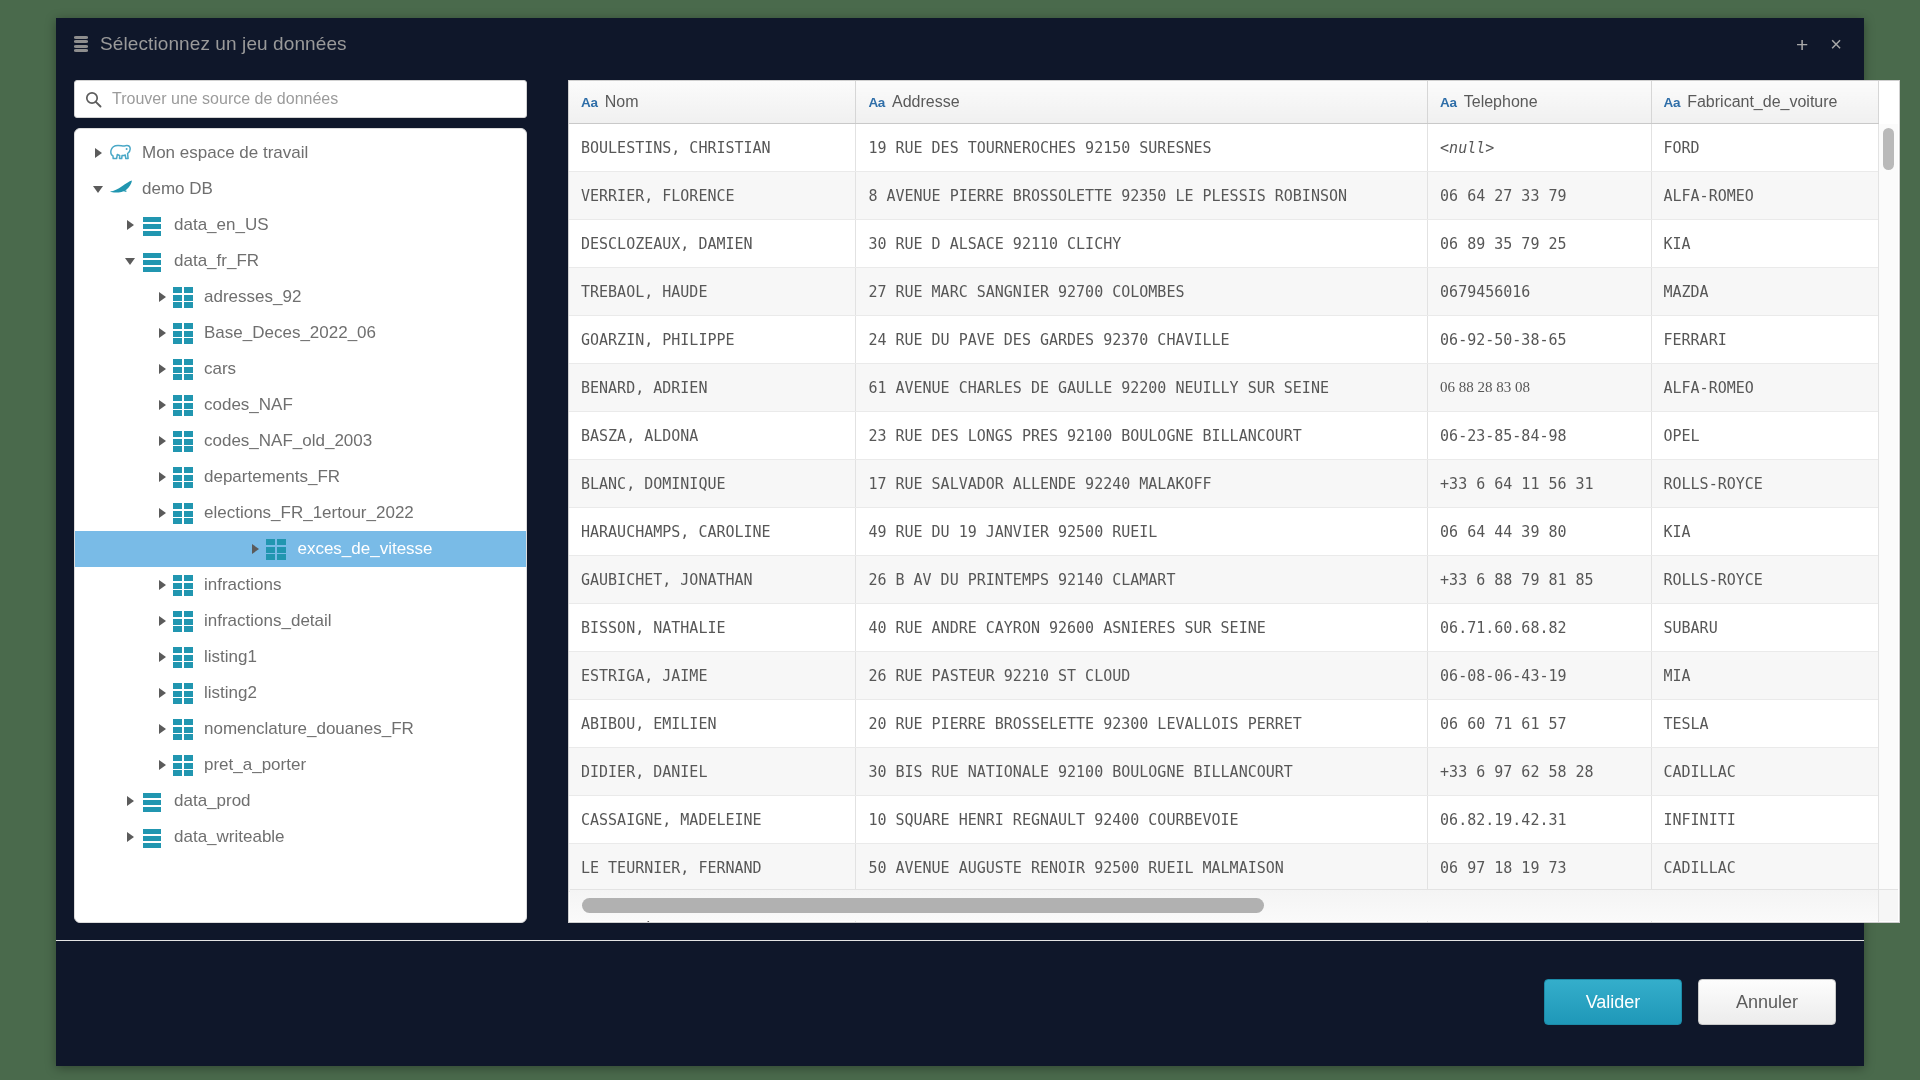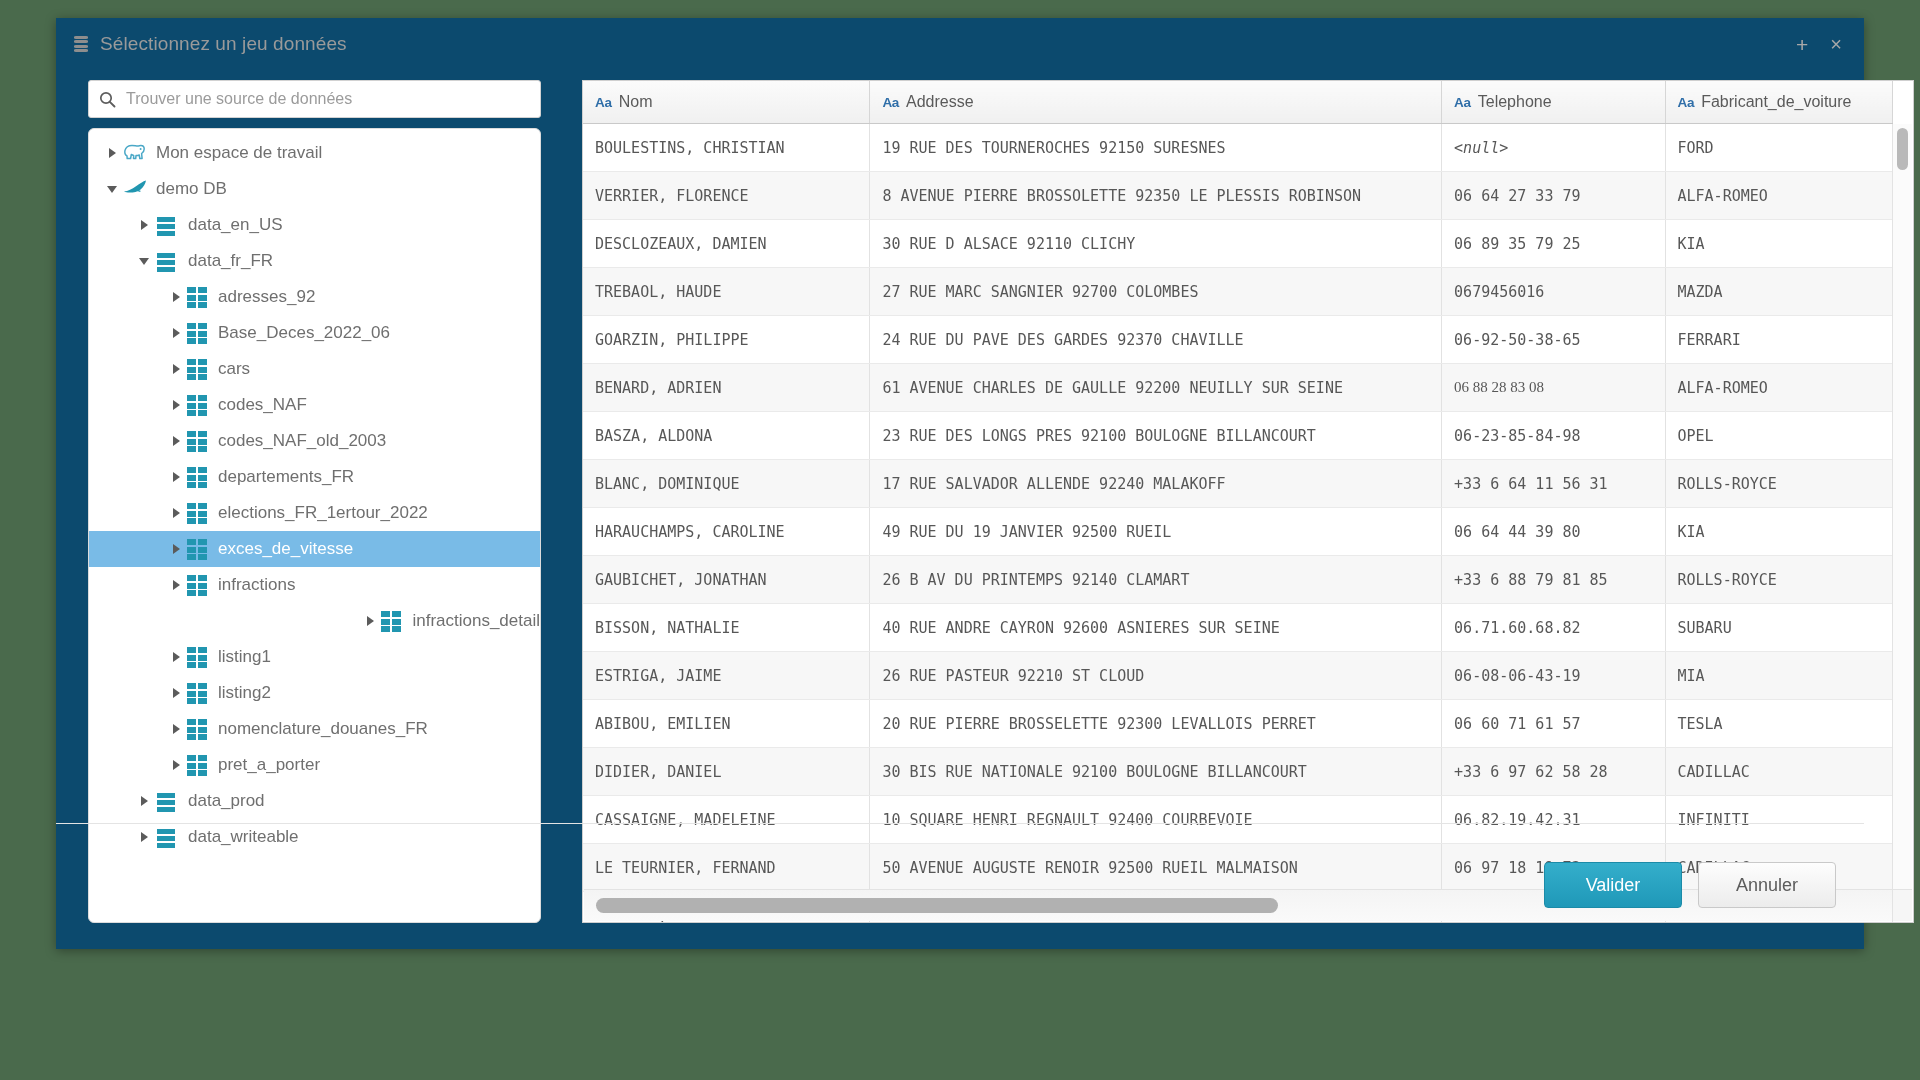"Sélectionnez un jeu données" #dialog { background: #0c4a6e -> #0f172a; height: 931px -> 1048px }
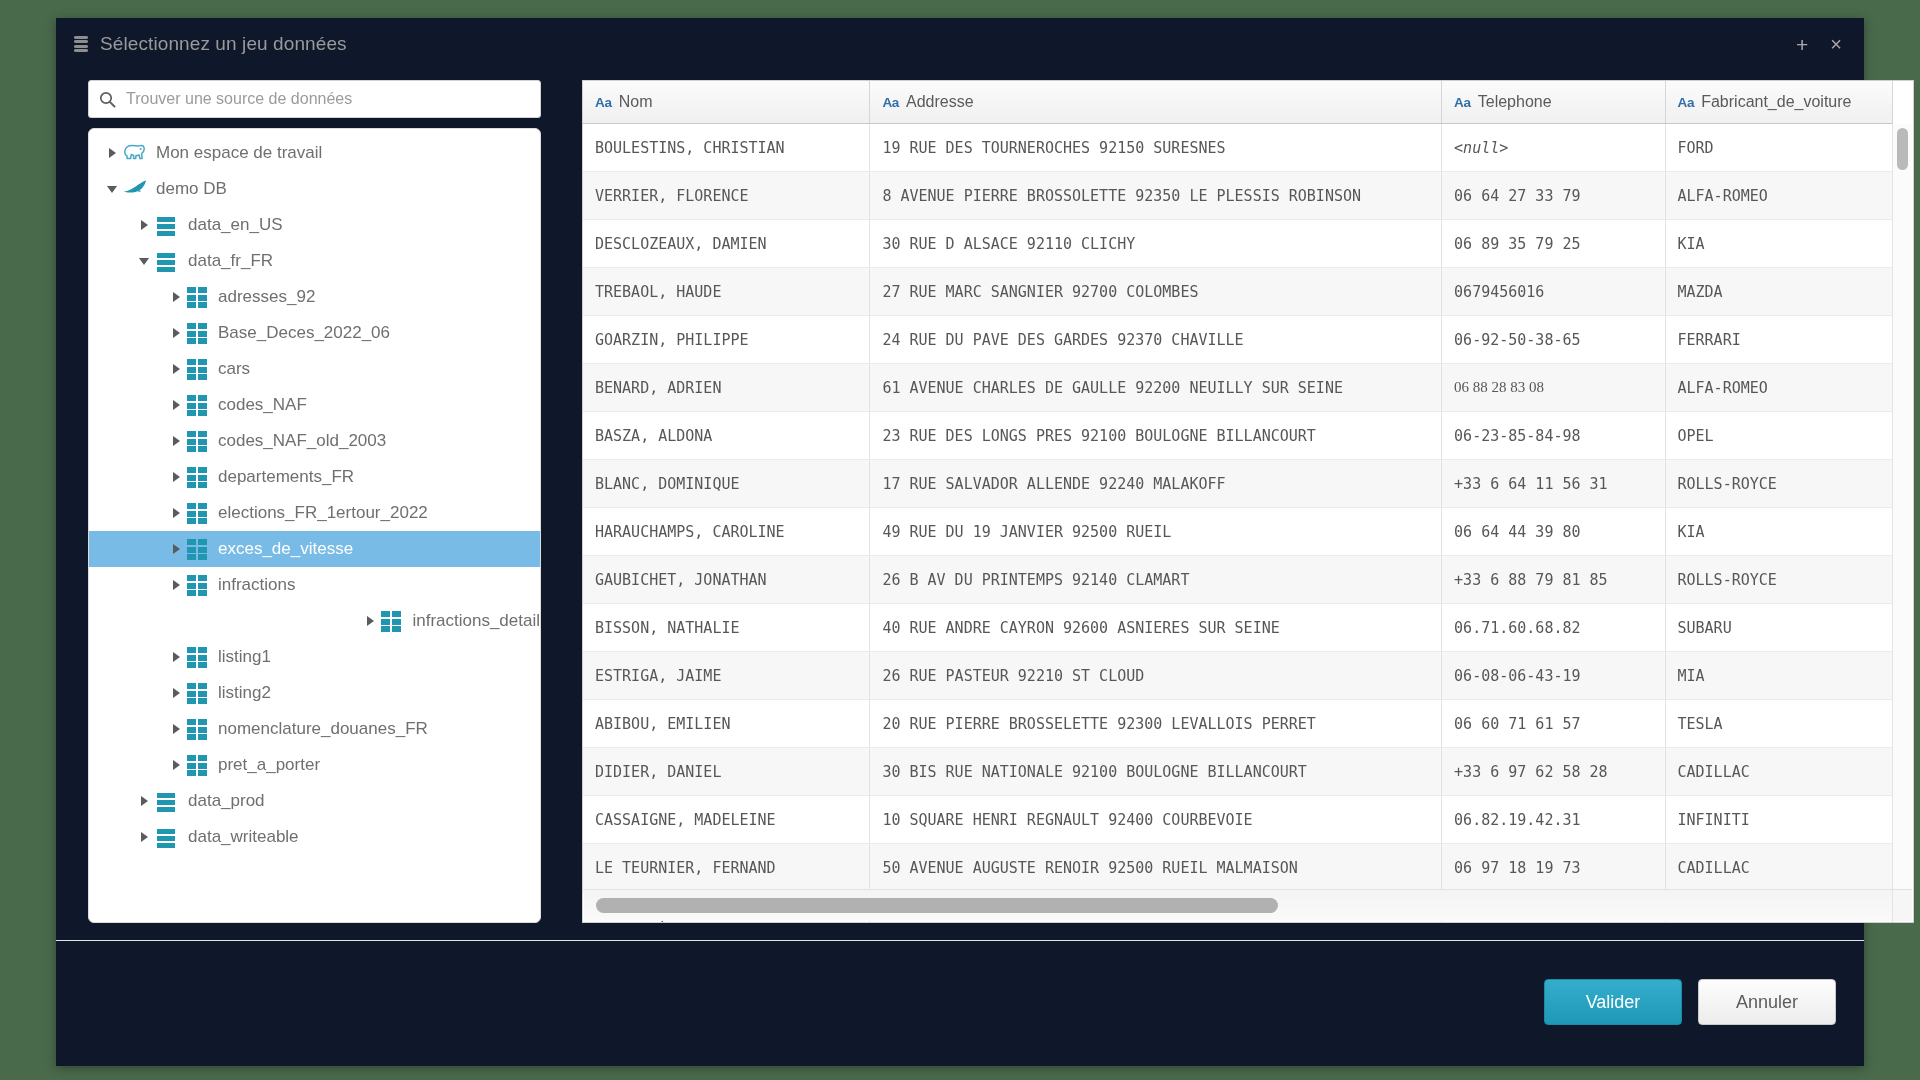"Trouver une source de données" #content { left: 14px -> 0 }
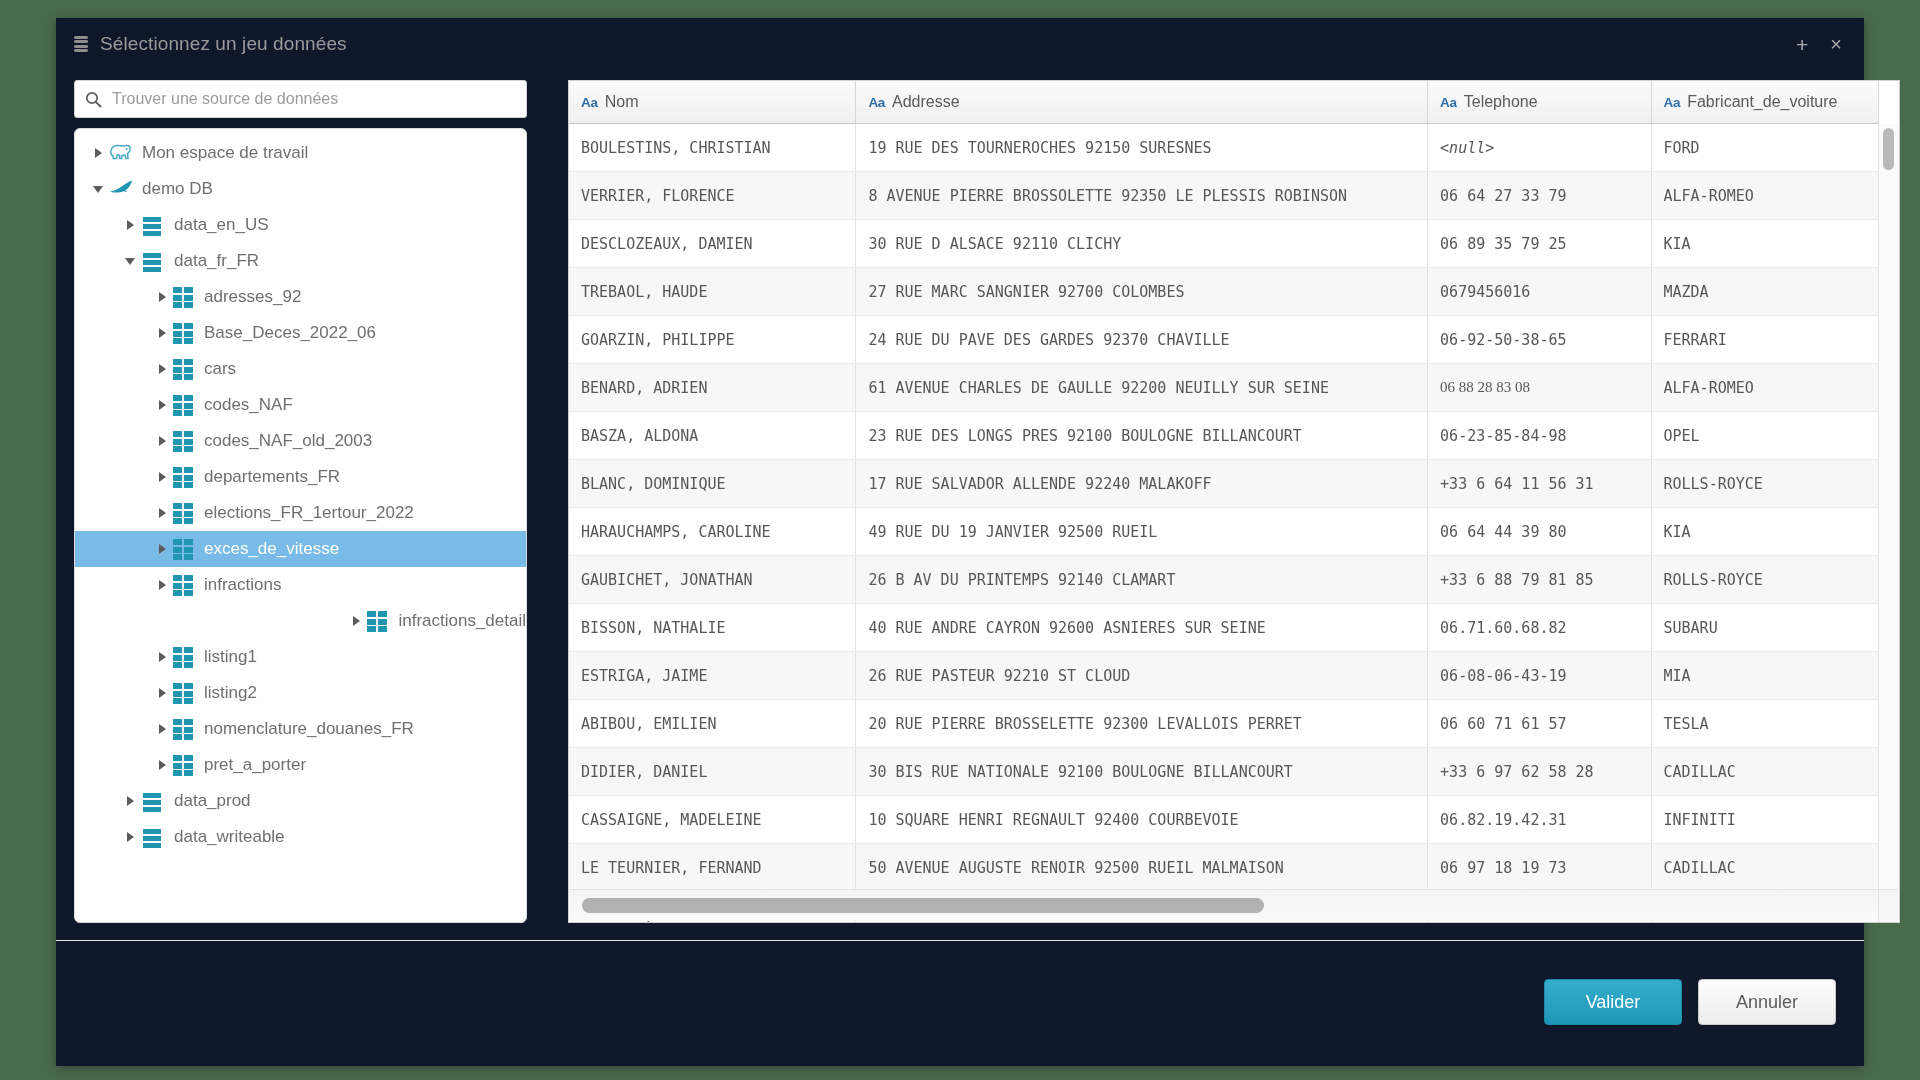"exces_de_vitesse" .tree-row.selected { justify-content: none -> center }
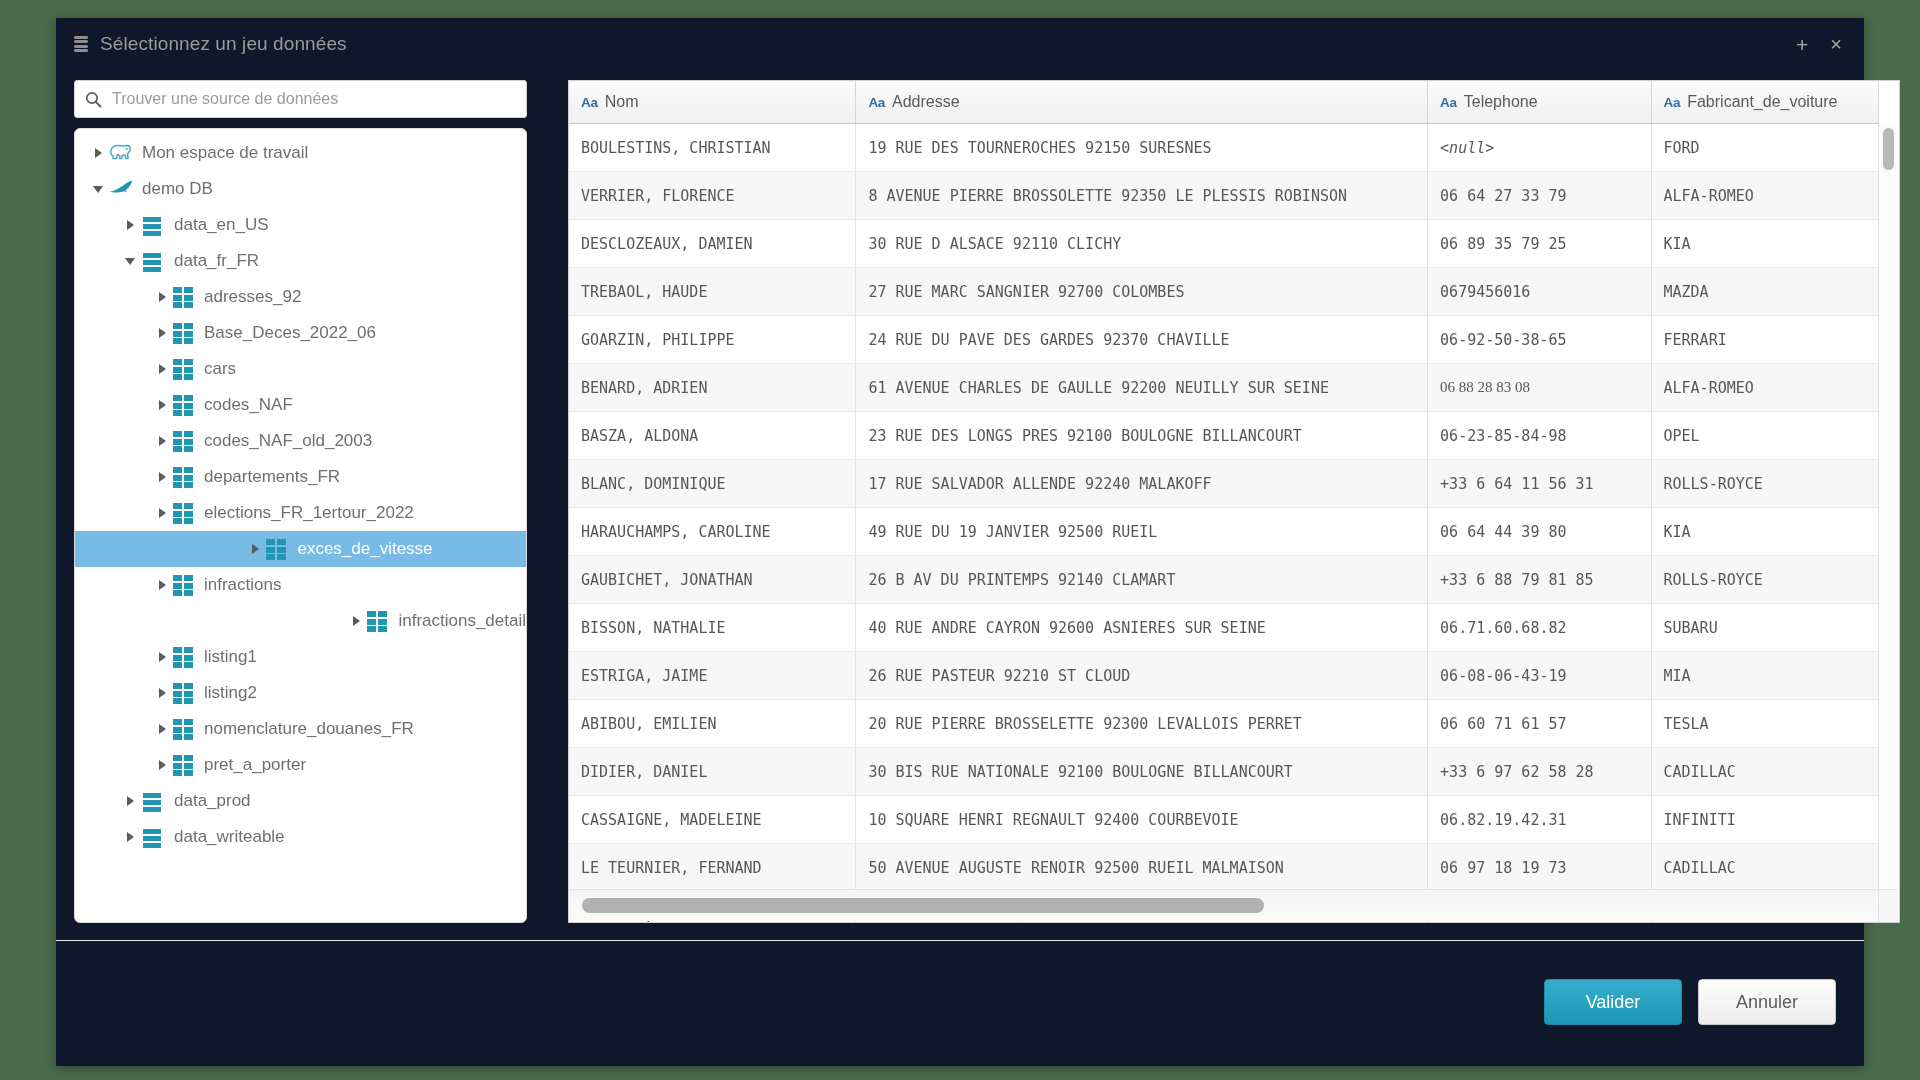"infractions_detail" div.tree-row { justify-content: flex-end -> none }
